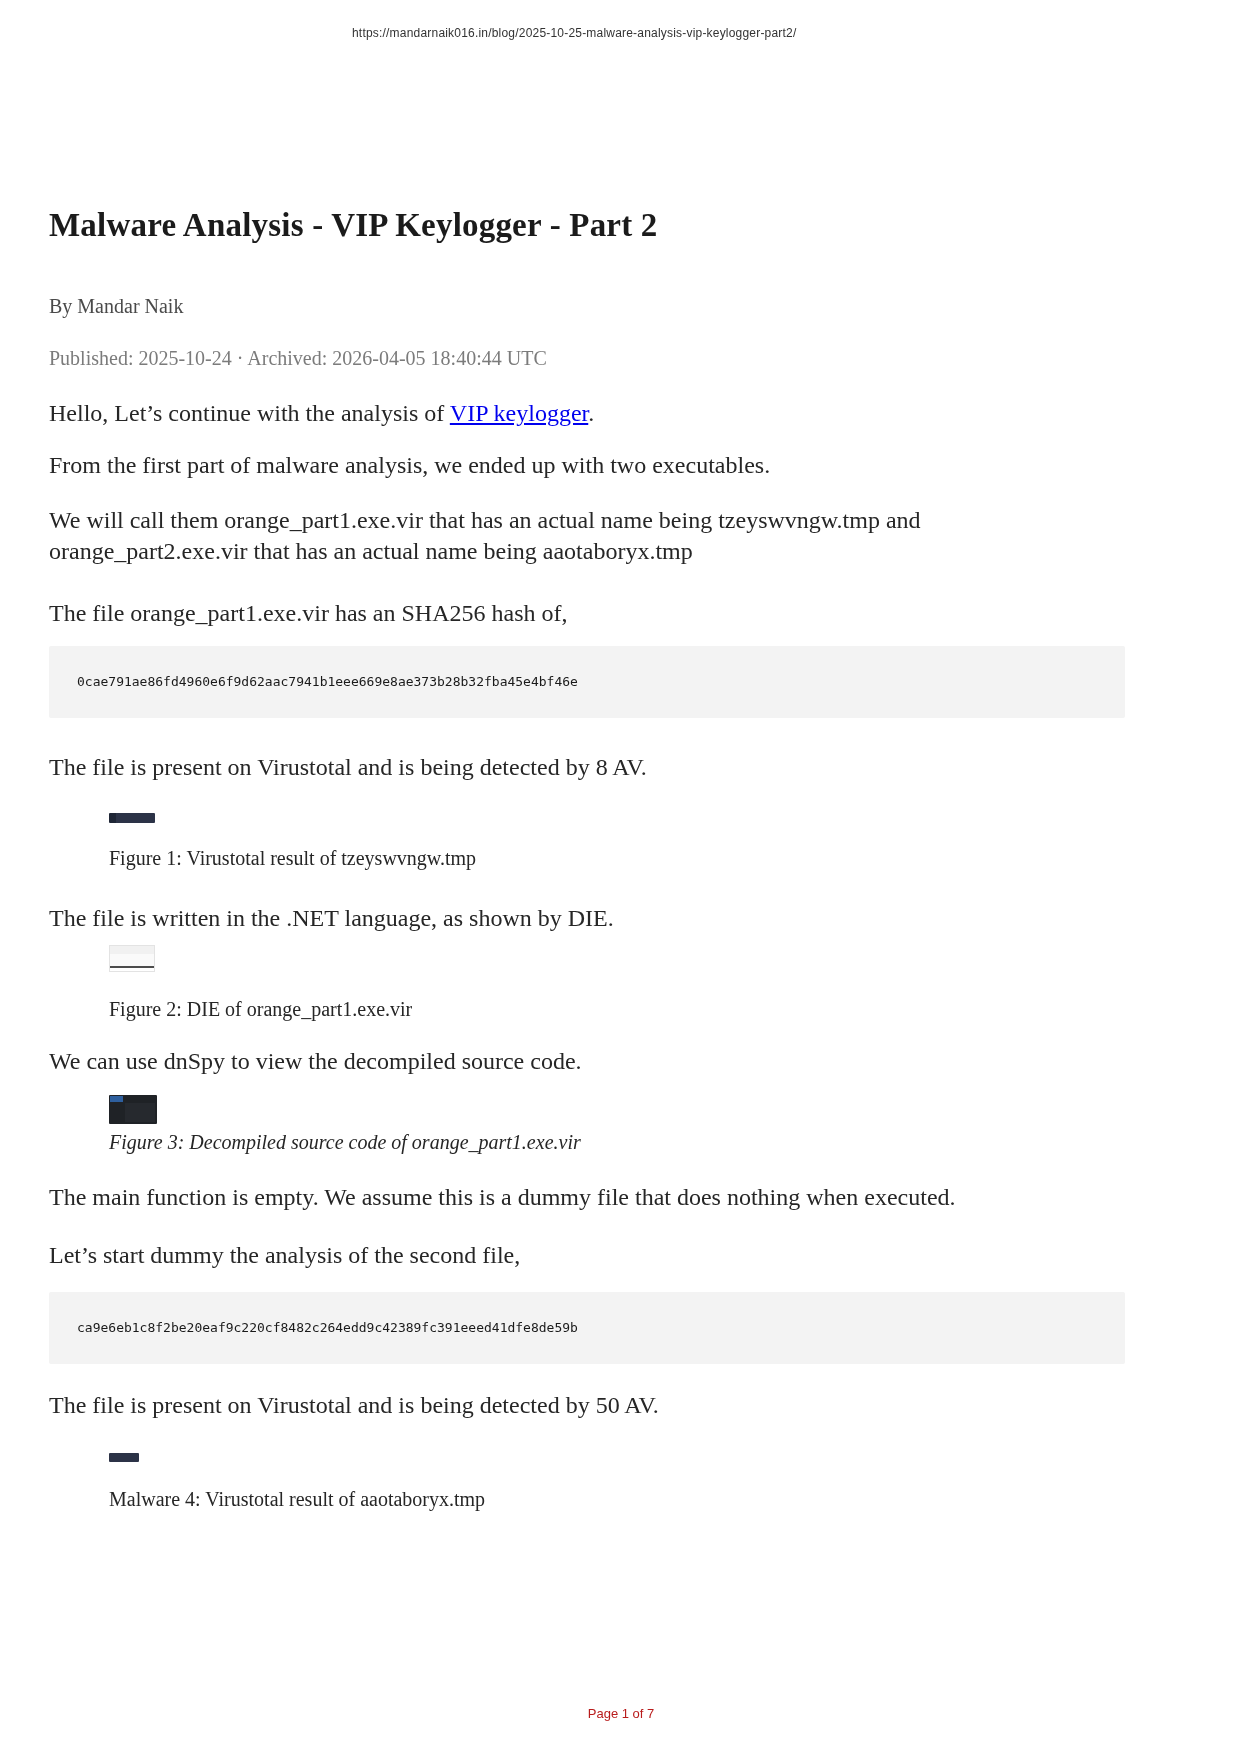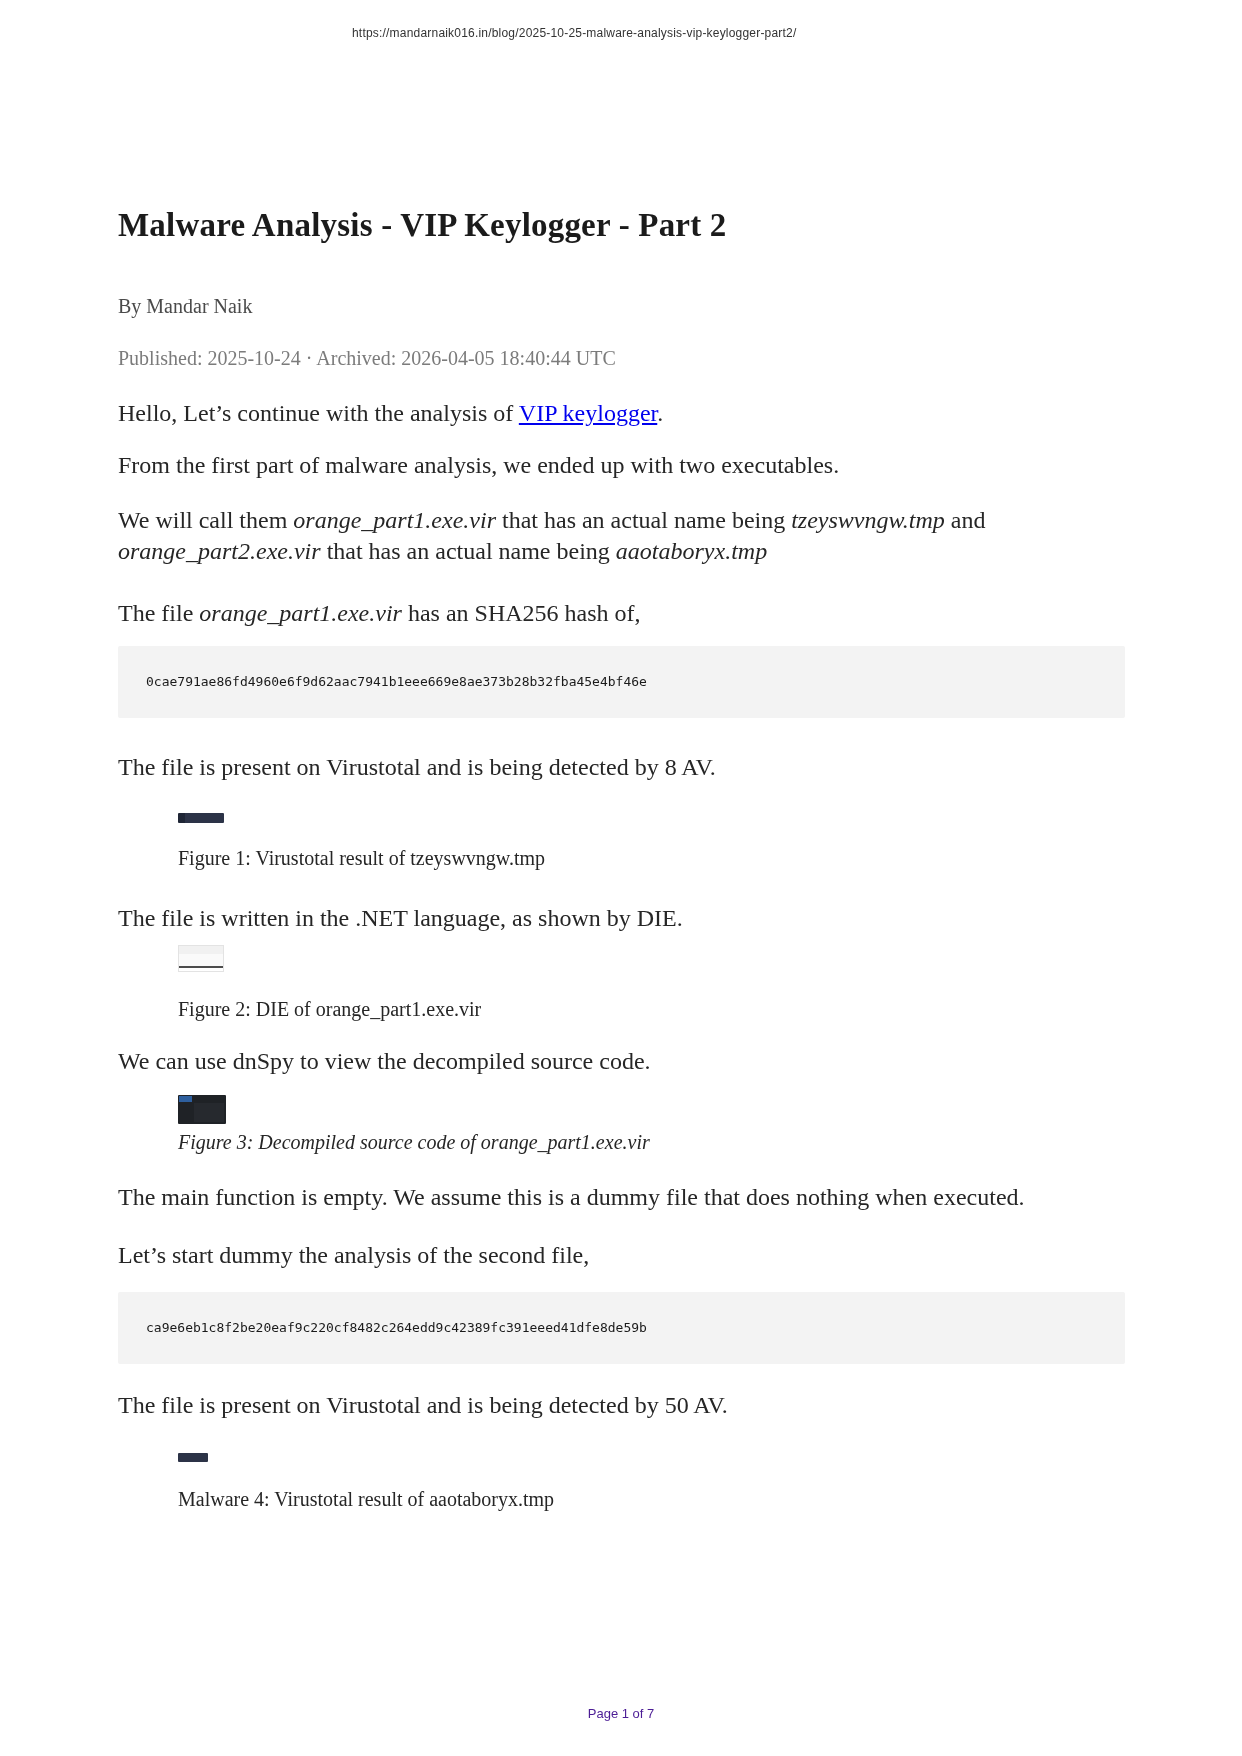"Malware Analysis - VIP Keylogger" .content { padding: 0 117px 0 118px -> 0 117px 0 49px }
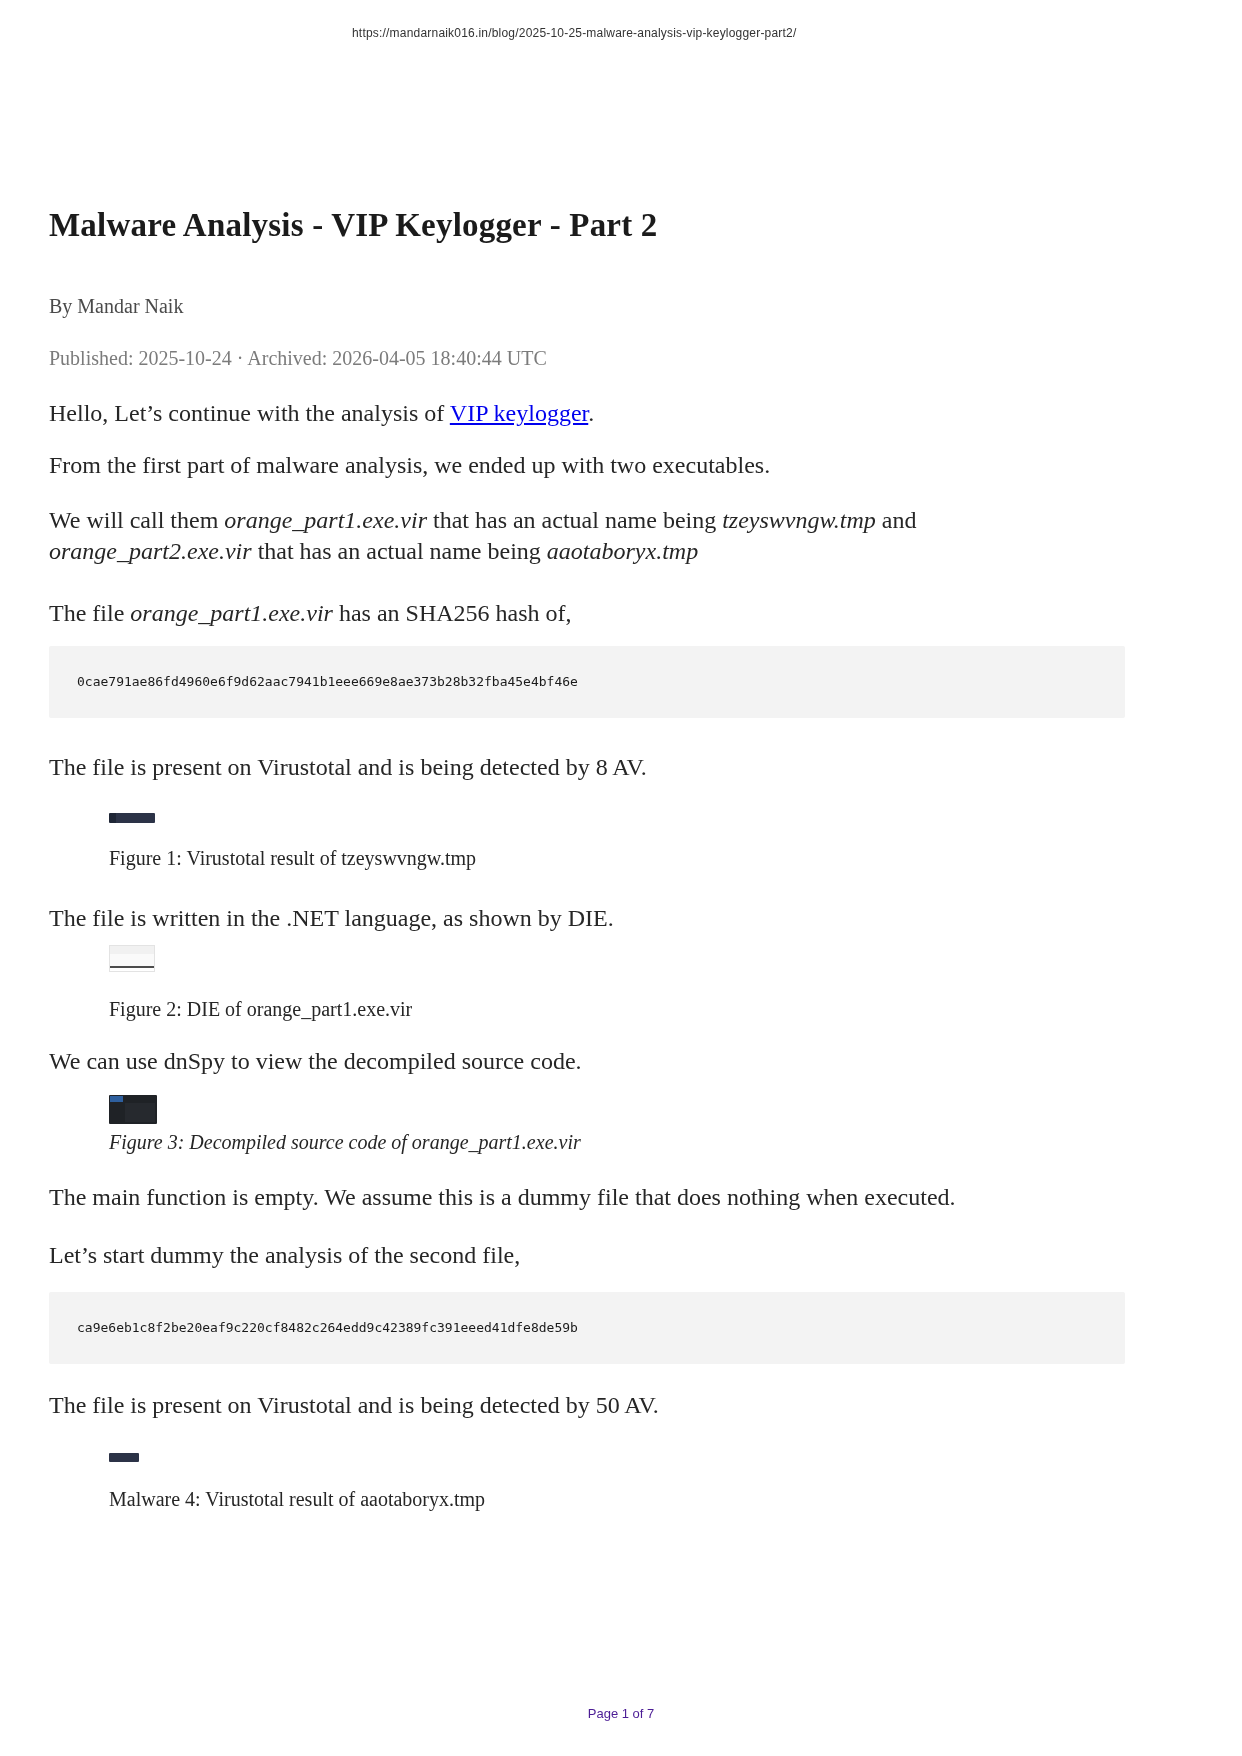"orange_part1.exe.vir" .ital { font-style: italic -> none }
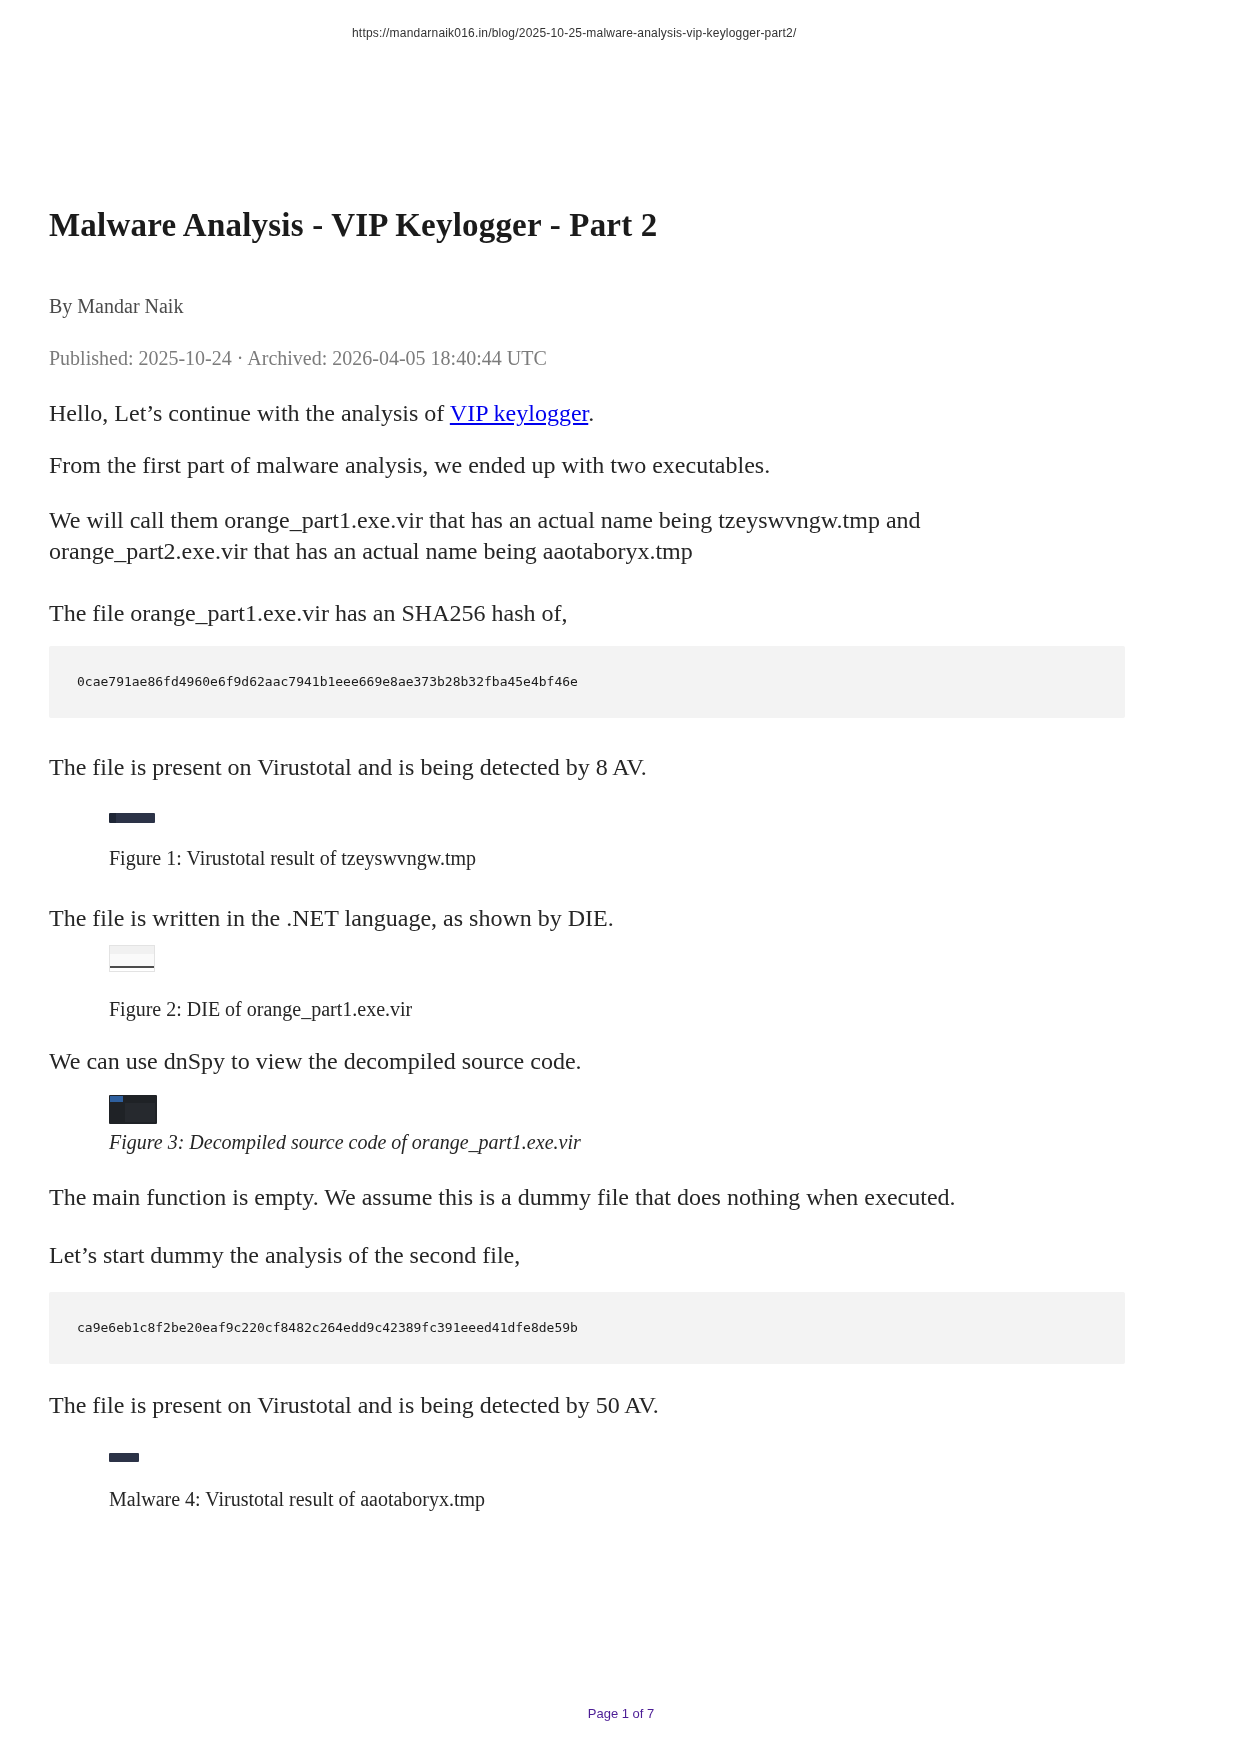"Page 1 of 7" .print-footer { color: #4c1d95 -> #b91c1c }
